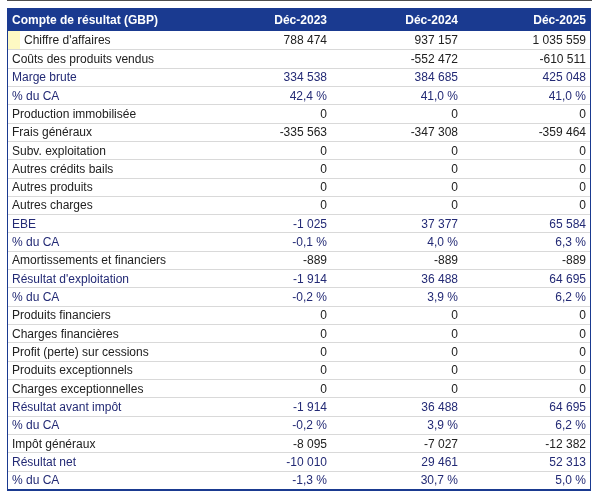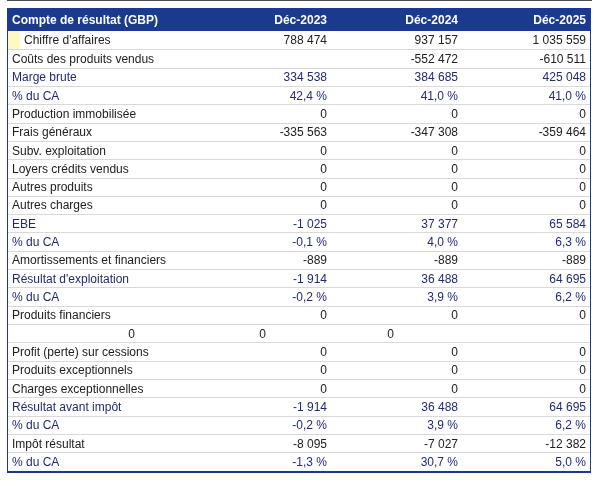"Loyers crédits vendus" div.cell { text: Loyers crédits vendus -> Autres crédits bails }
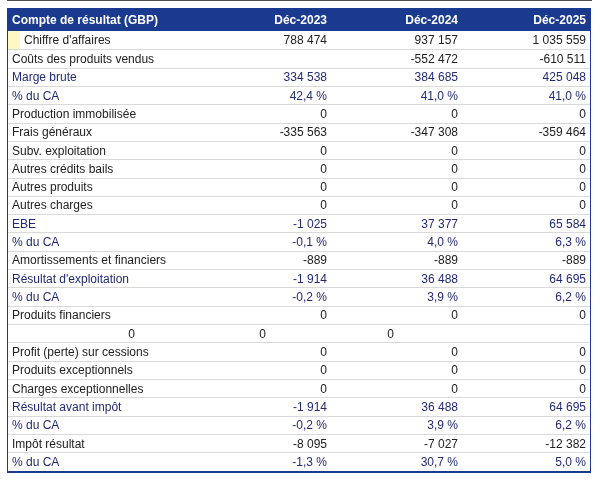"Charges financières" div.cell { html: none -> <div>Charges financières</div> }
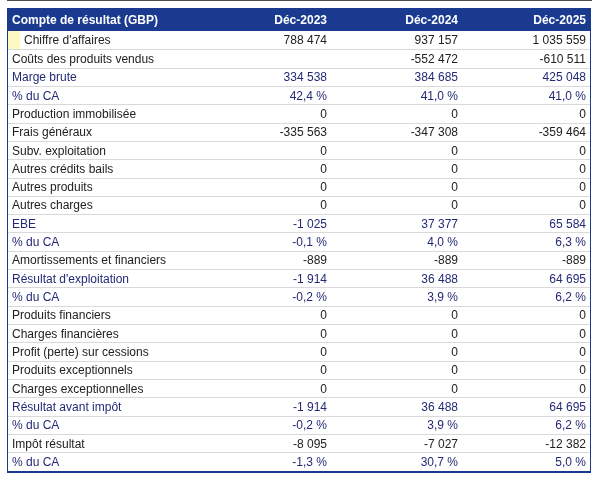"Impôt résultat" div.cell { text: résultat -> généraux }
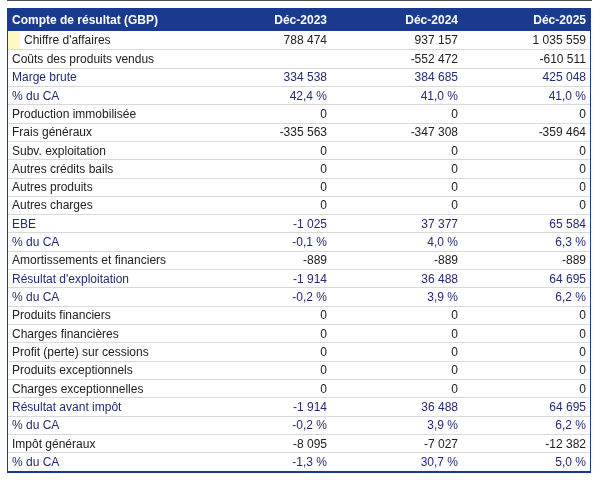"Résultat net" div.trow { html: none -> <div> <div>Résultat net</div> <div>-10 010</div> <div>29 461</div> <div>52 313</div> </div> }
